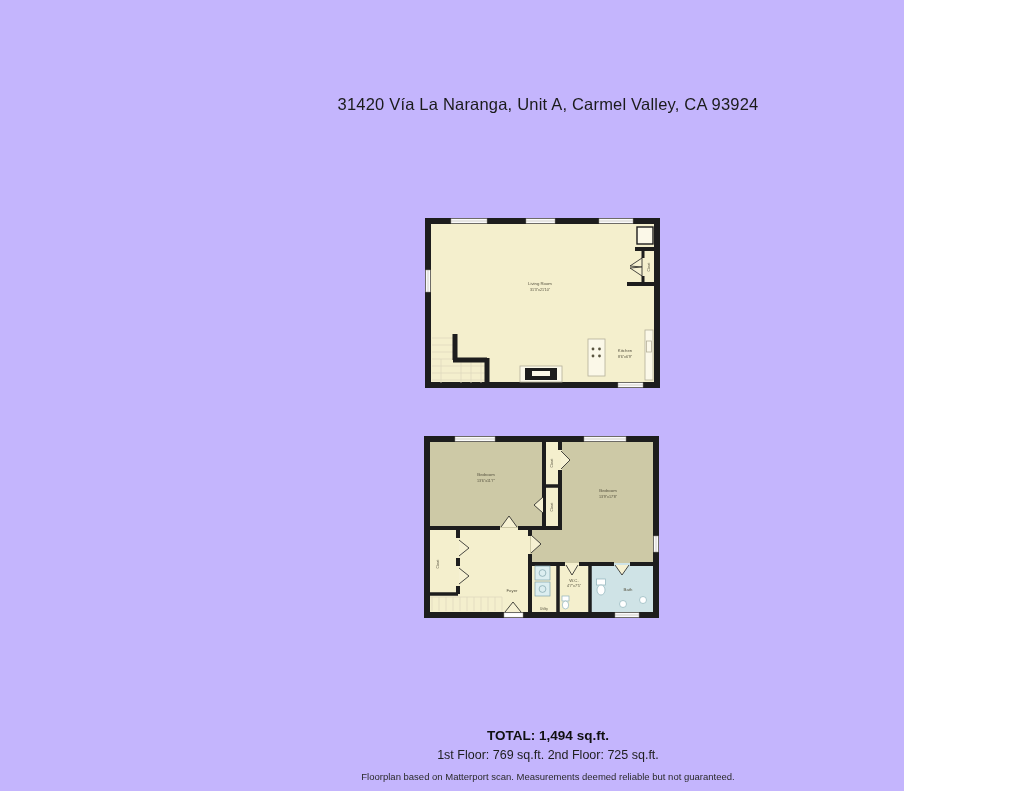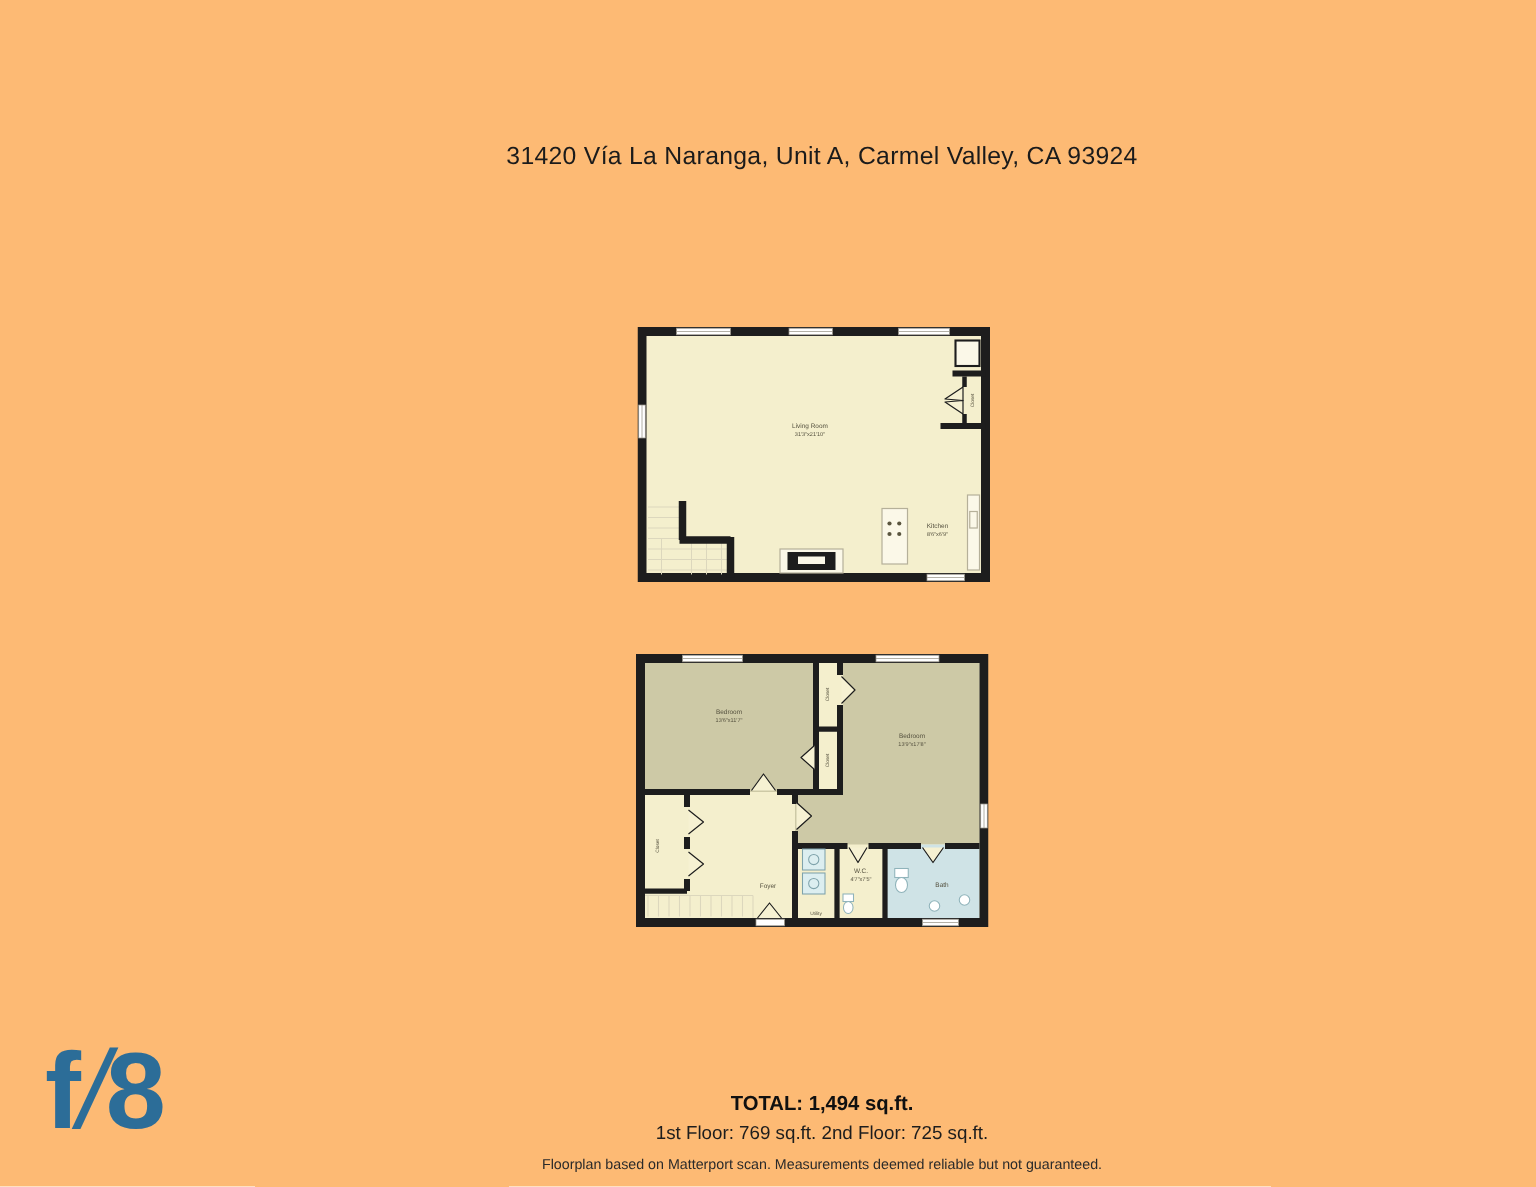"31420 Vía La Naranga, Unit" .page { background: #fdba74 -> #c4b5fd; width: 1024px -> 904px }
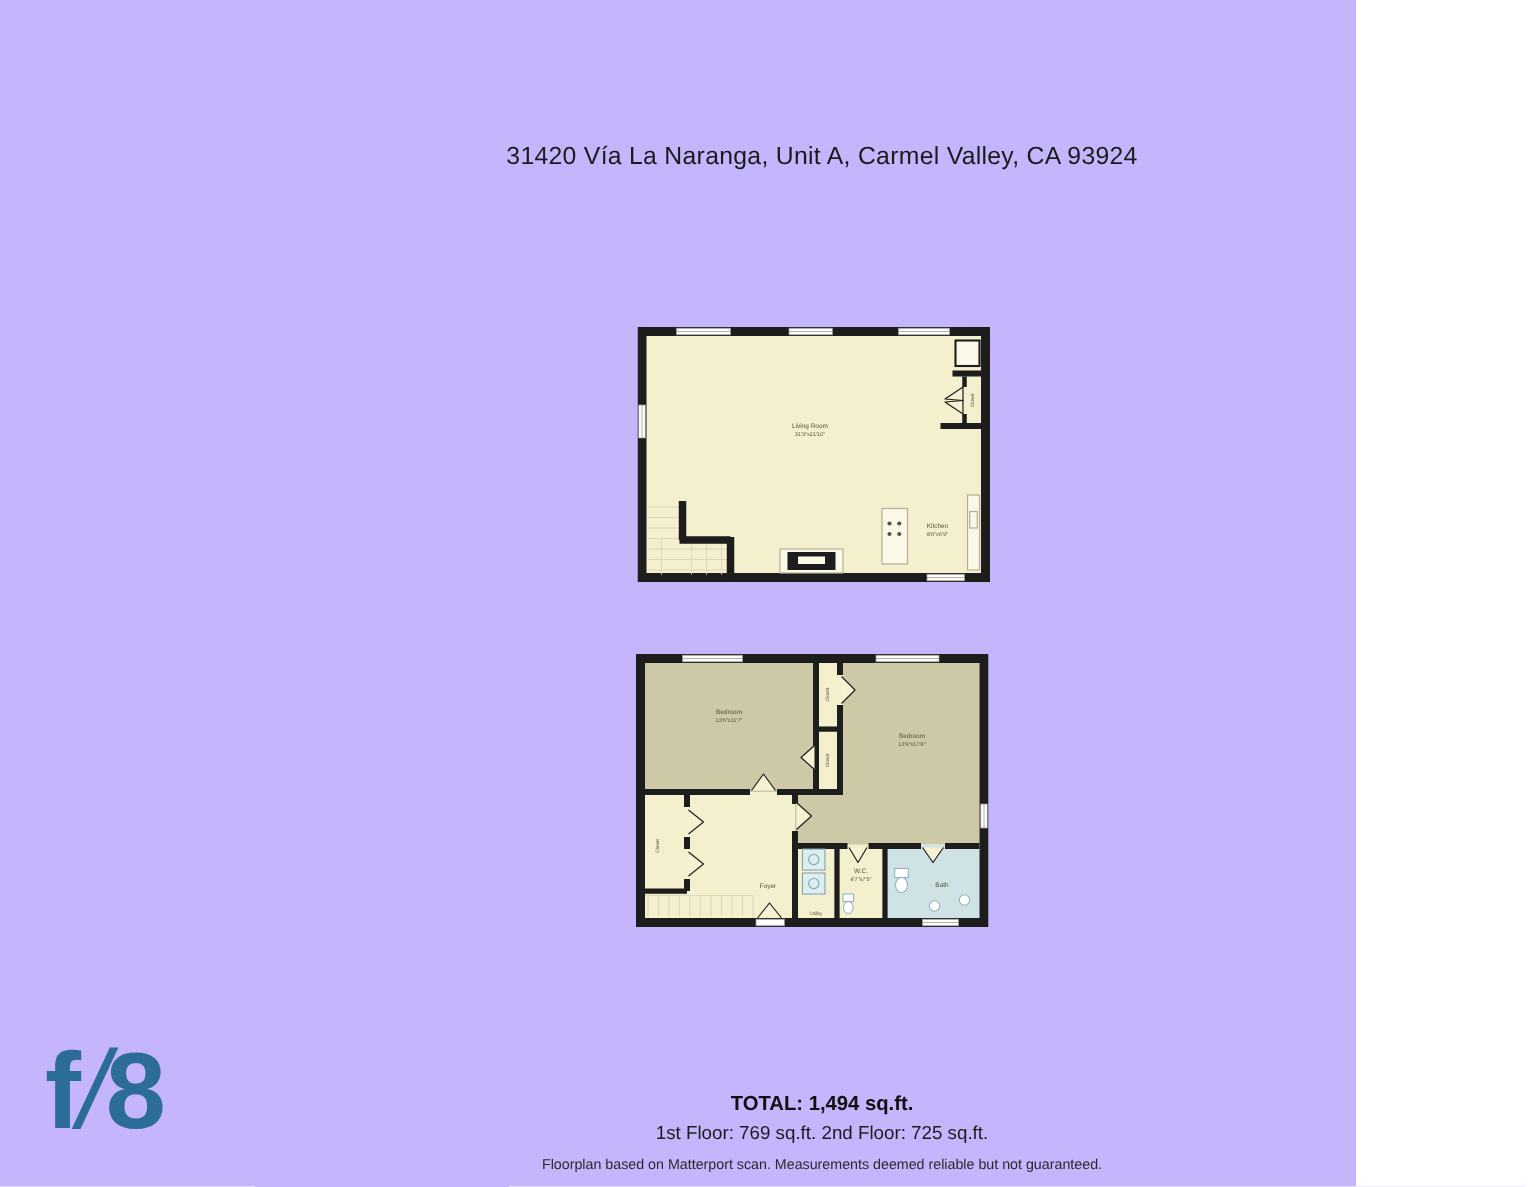"f/8" div.logo { html: <div><span>f</span><span>/</span><span>8</span></div> -> none }
